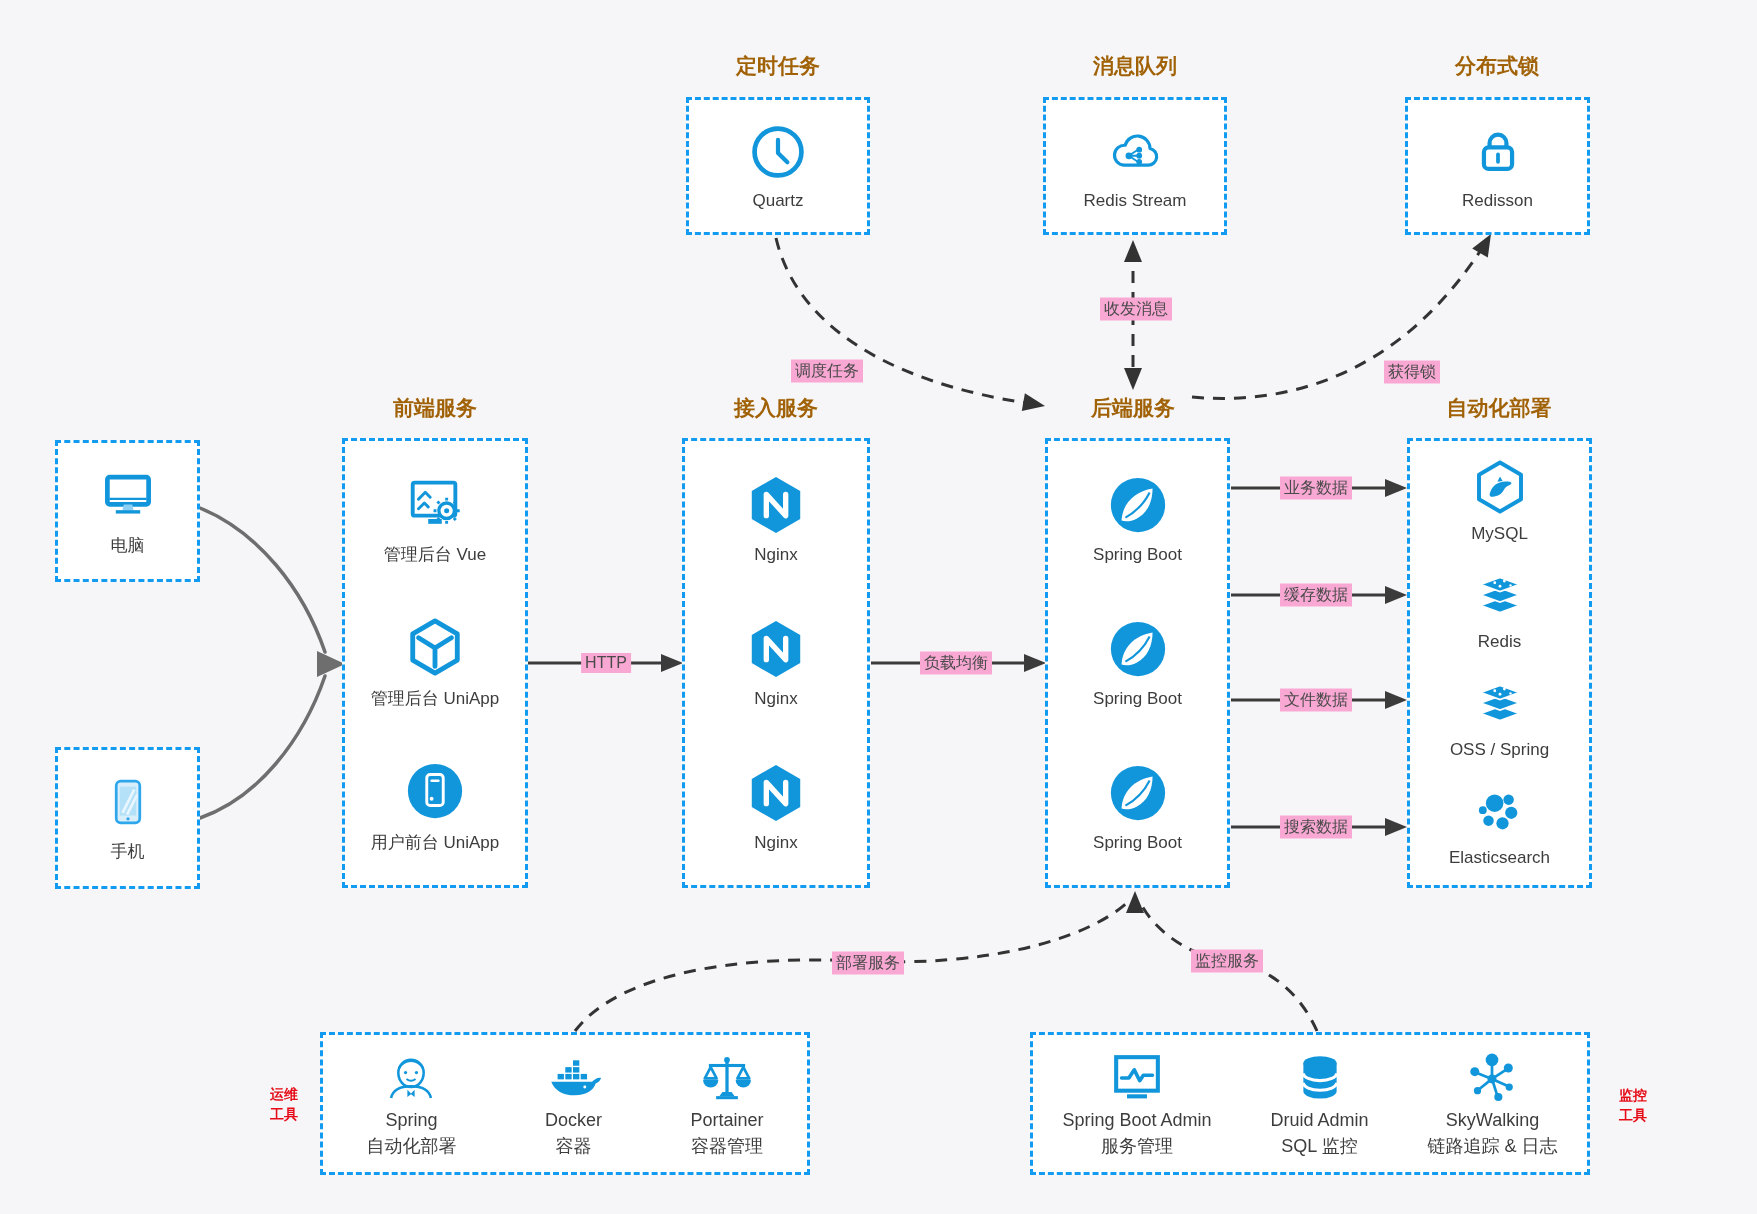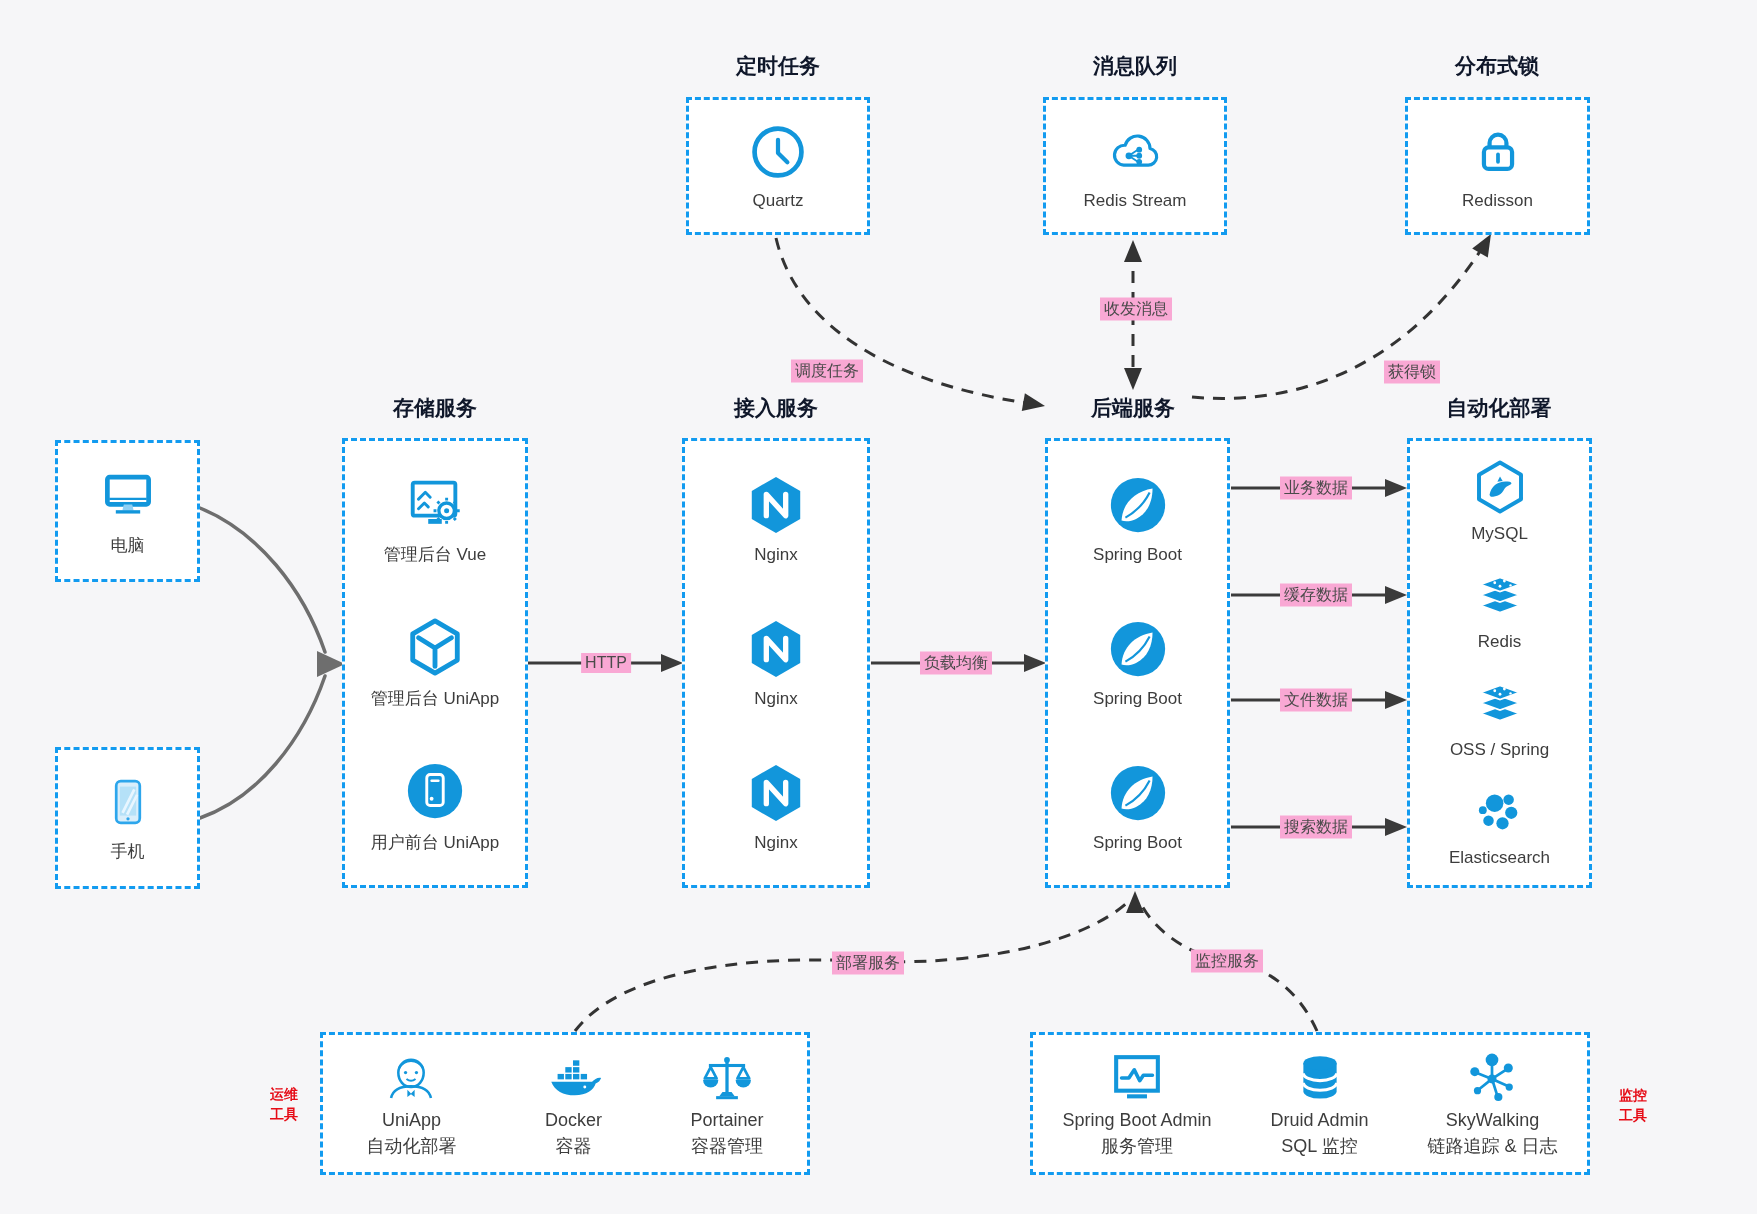"定时任务" .title { color: #0f172a -> #a16207 }
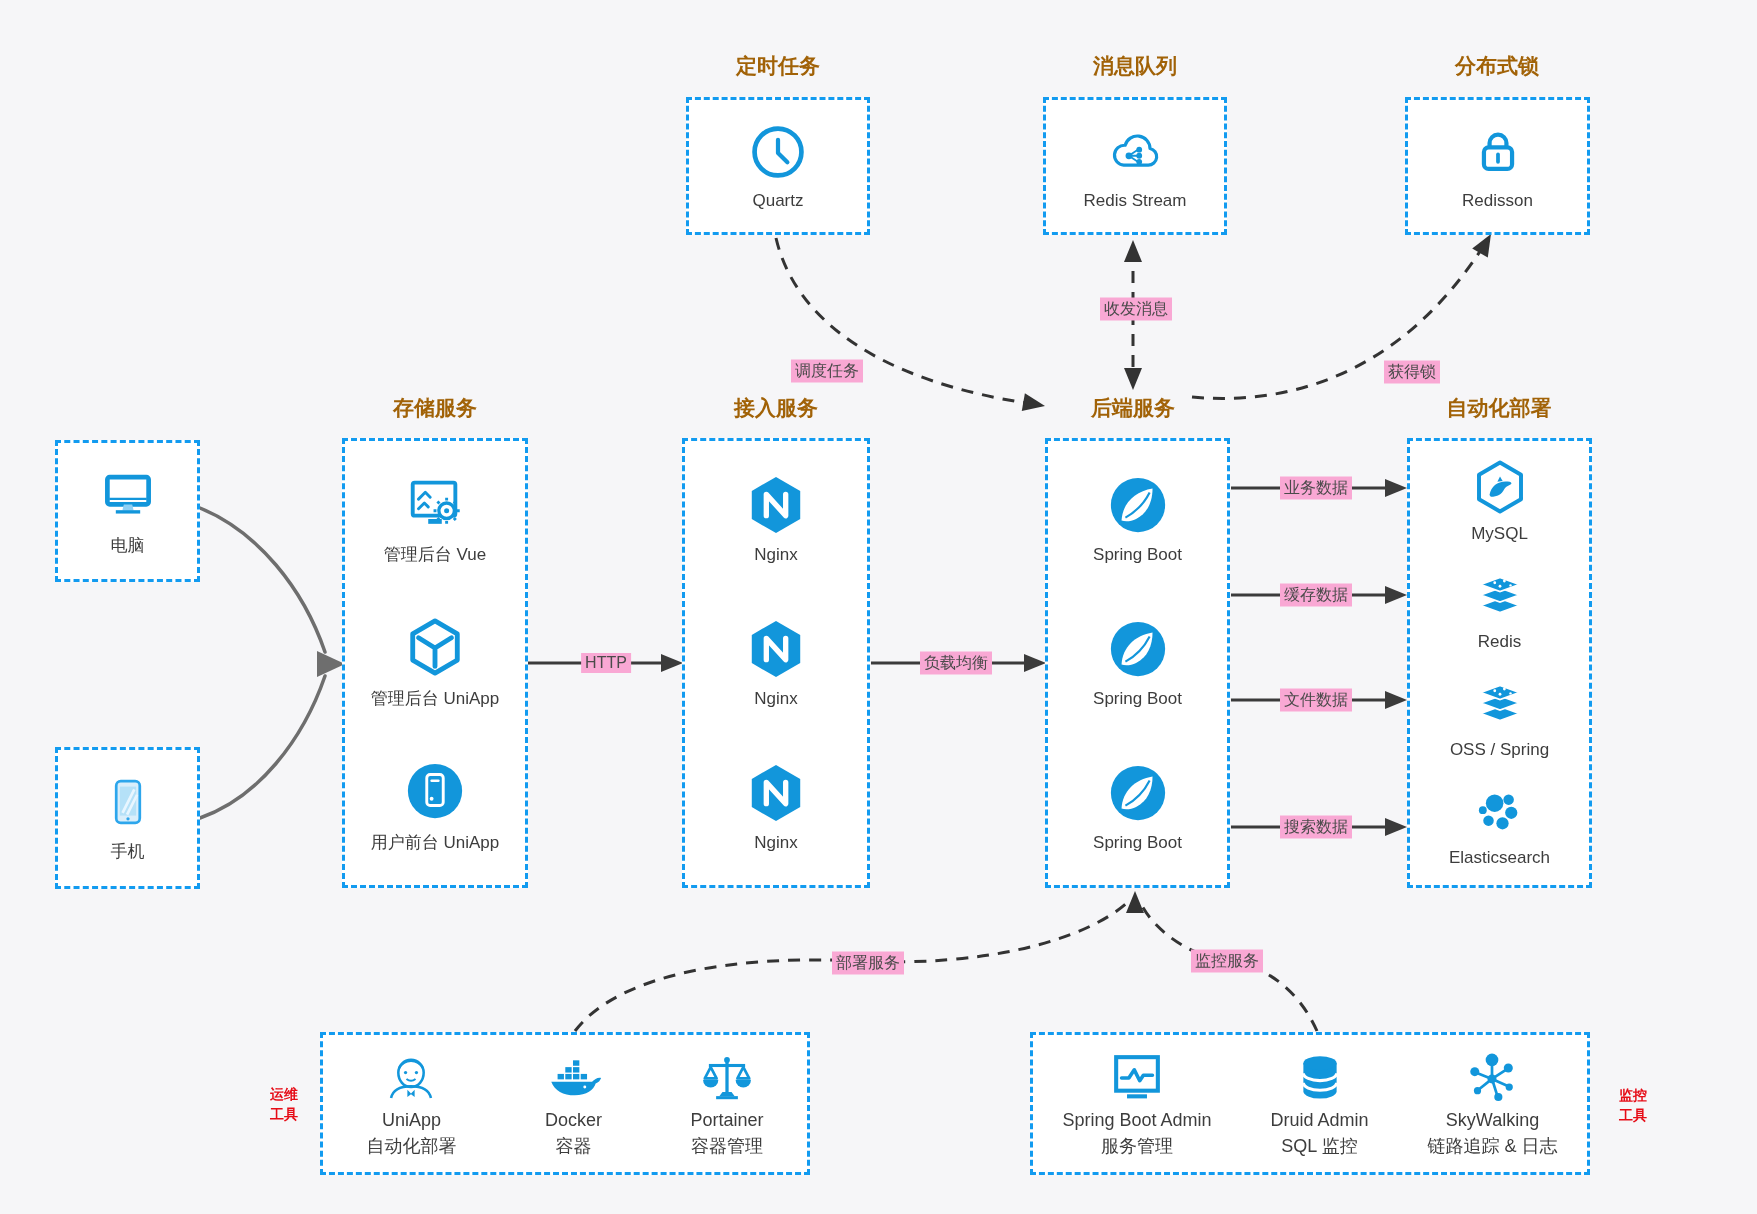"存储服务" div.title { text: 存储 -> 前端 }
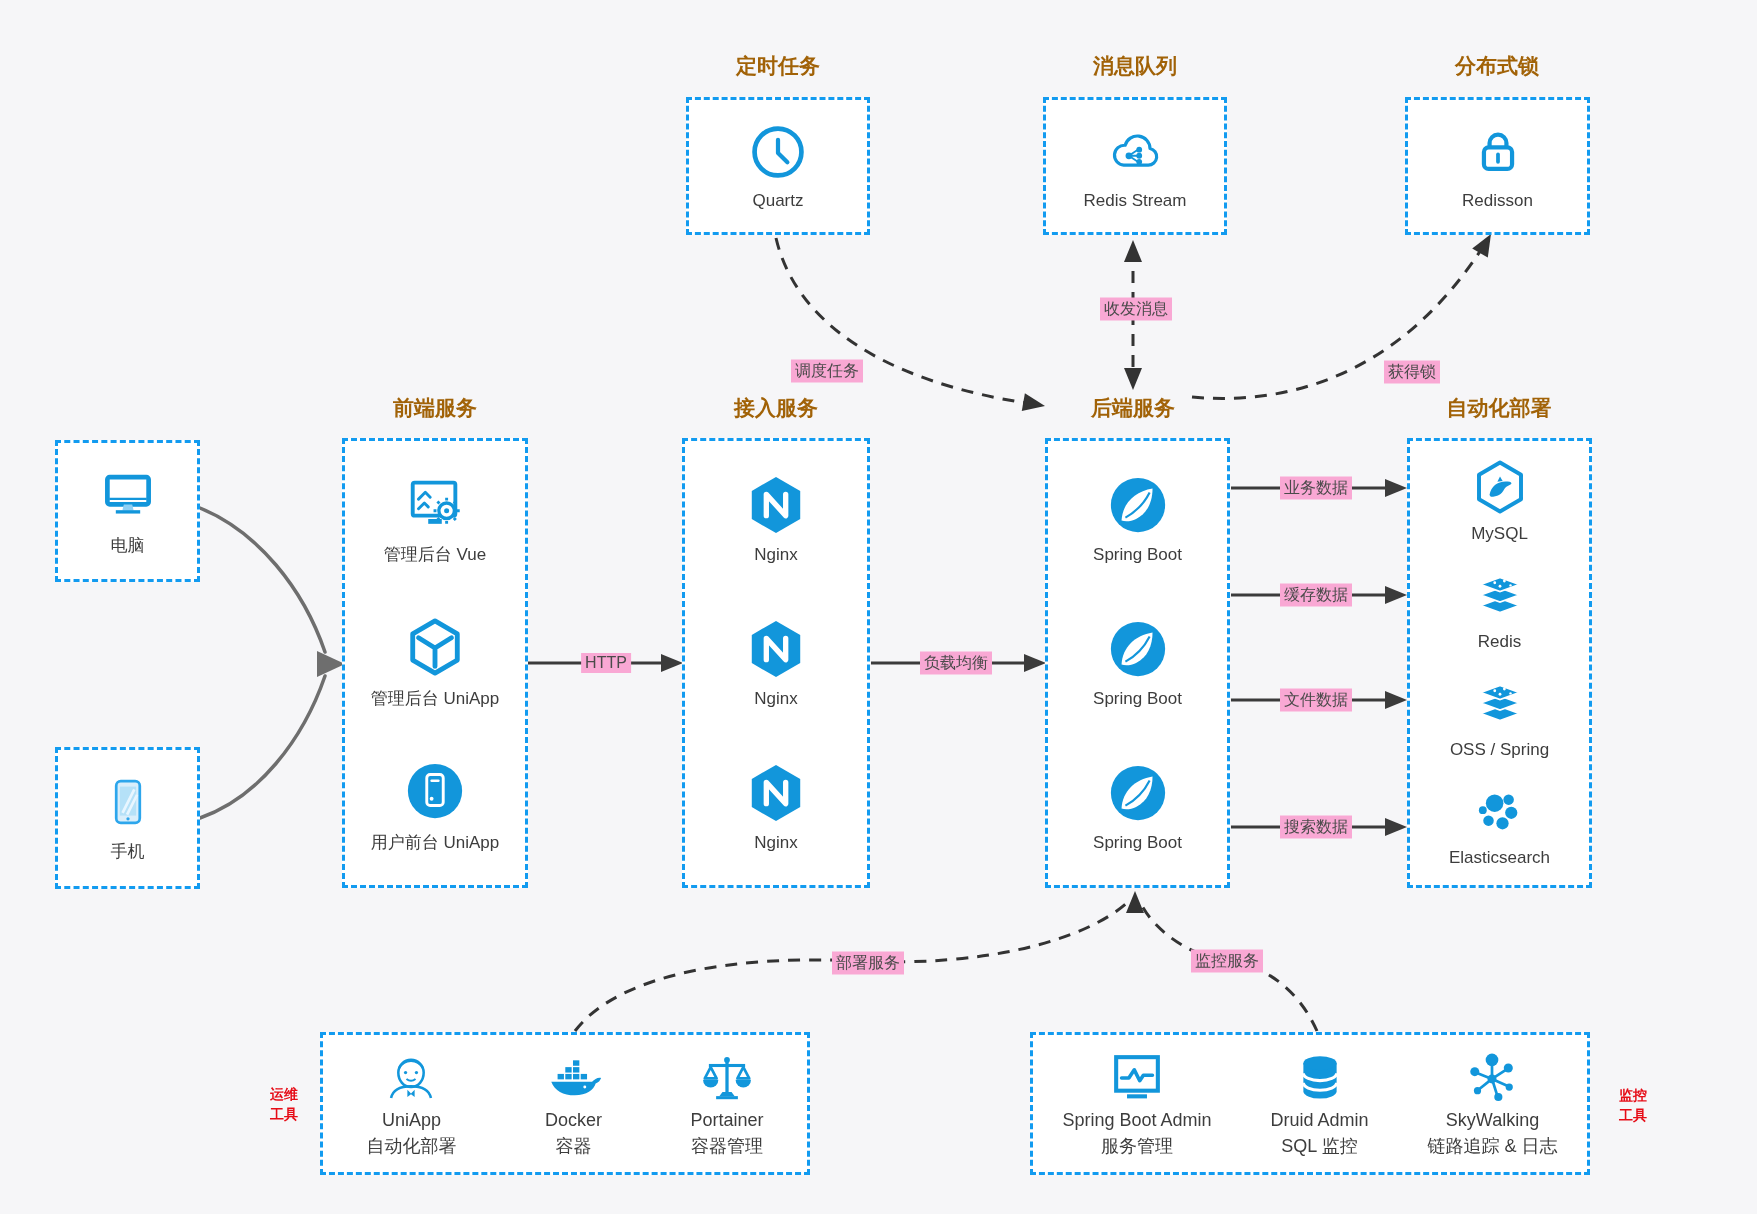"UniApp" div.bname { text: UniApp -> Spring }
